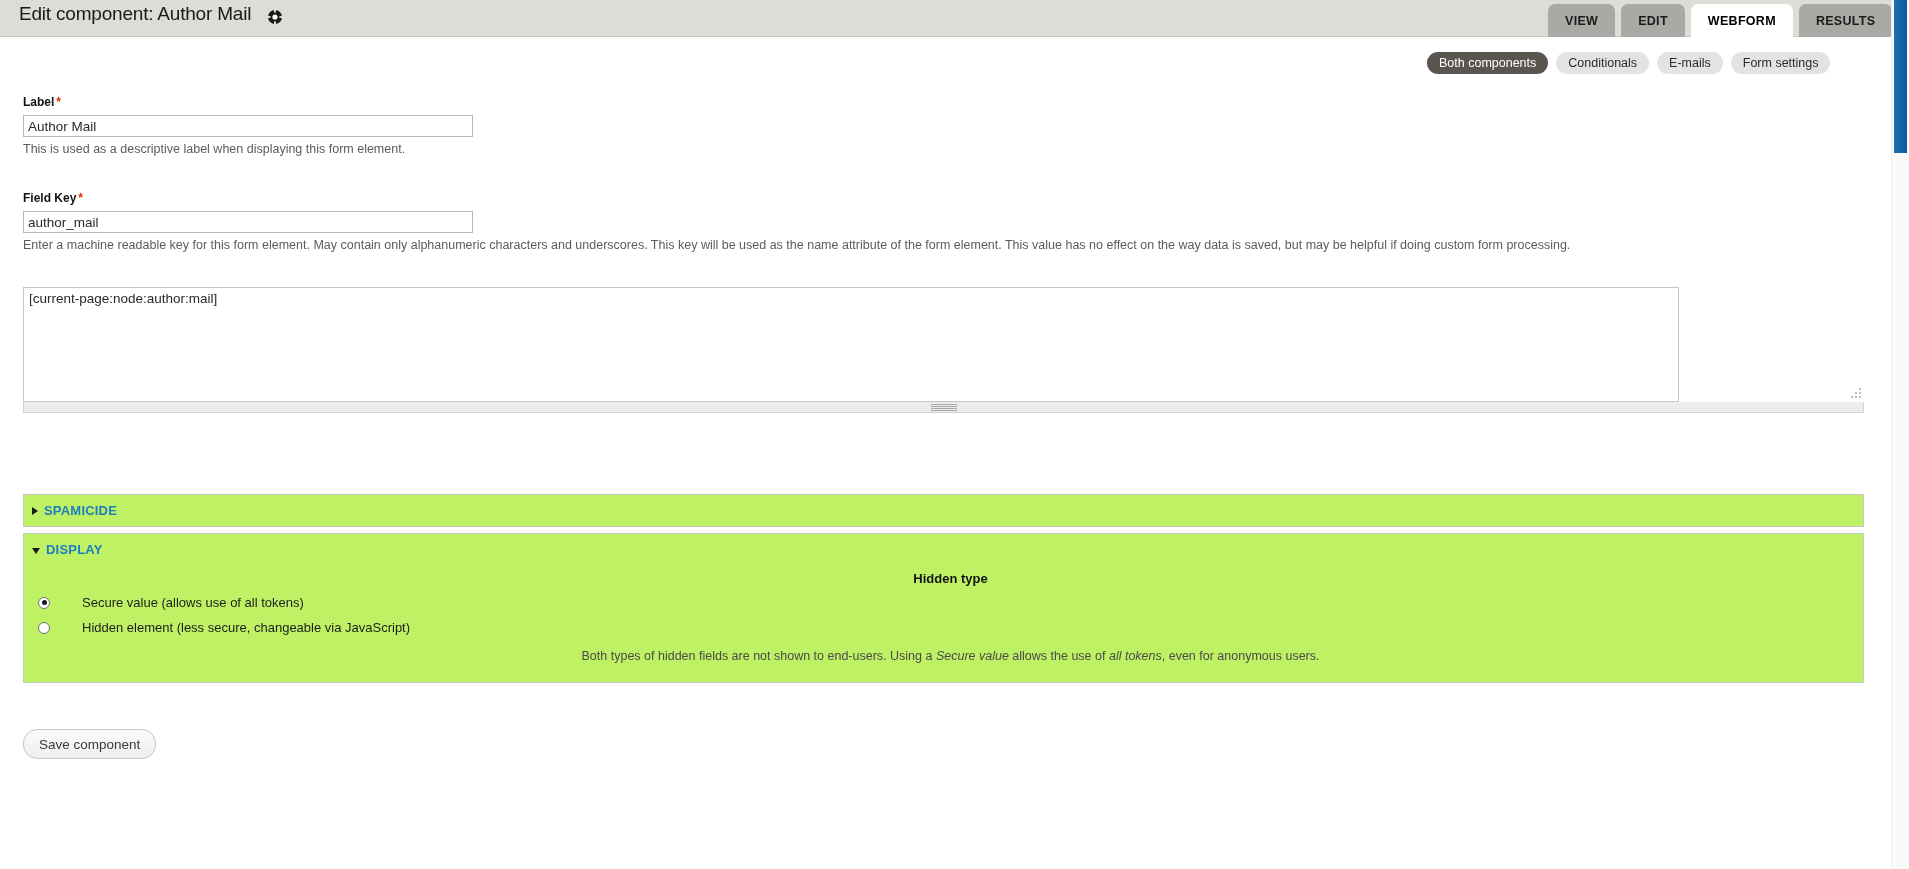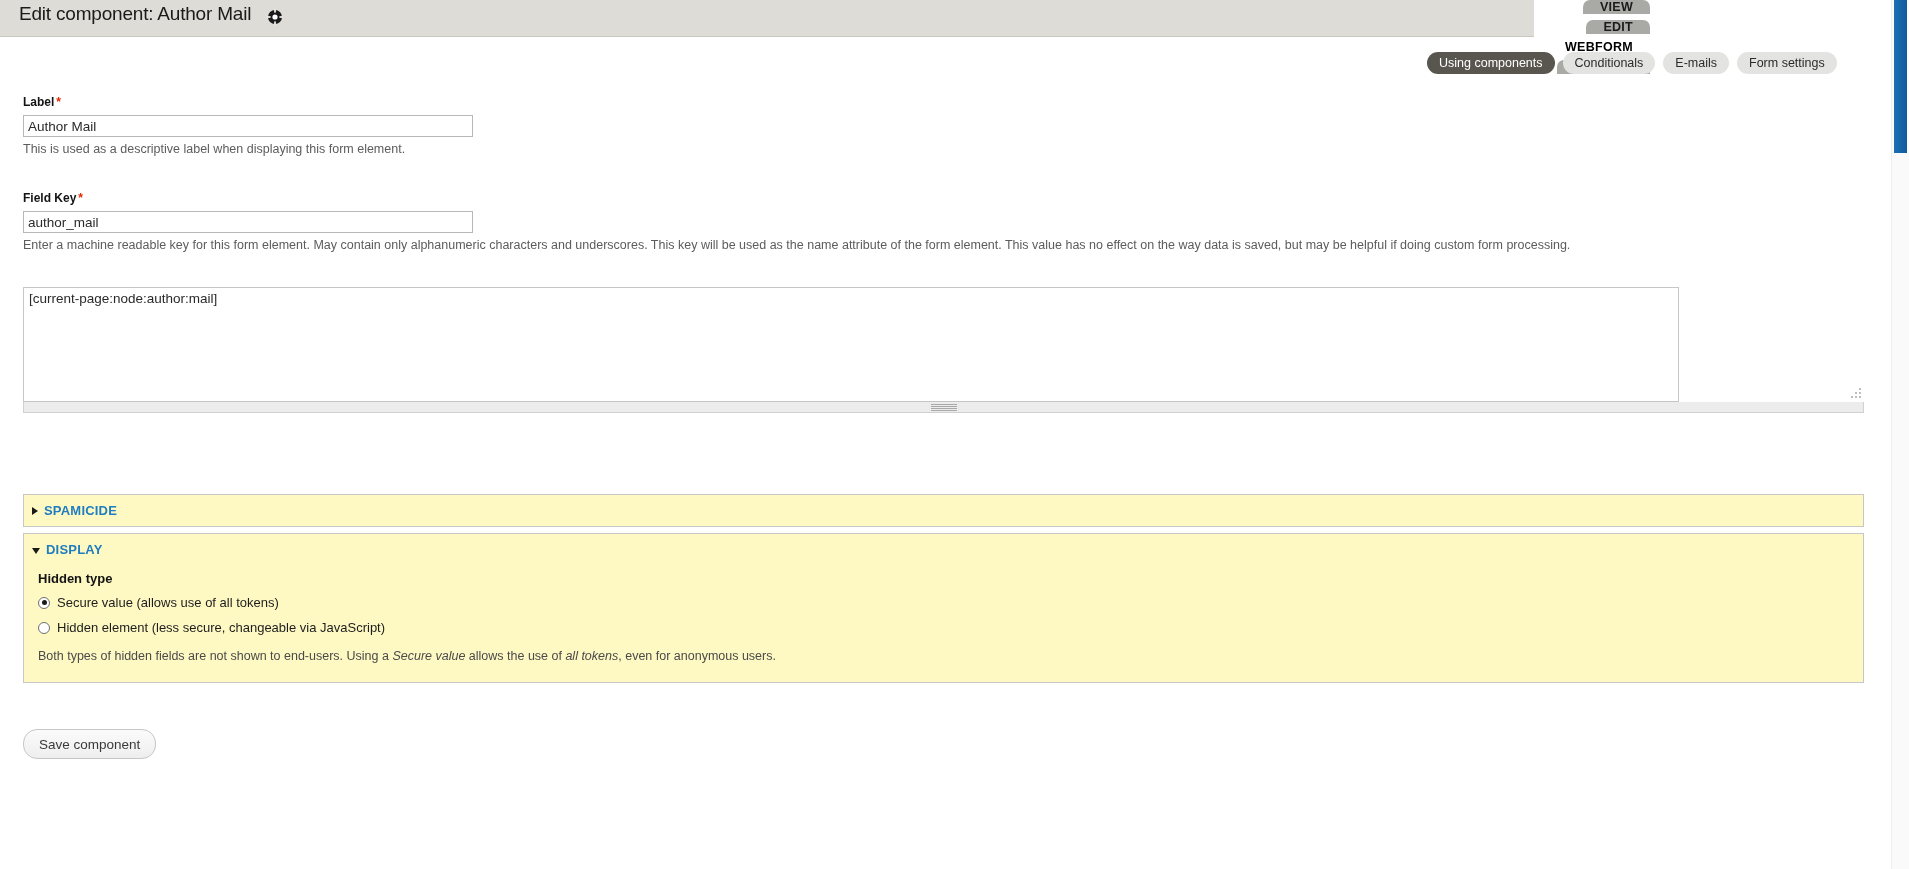"Edit component: Author Mail" .admin-bar { width: 1534px -> 1893px }
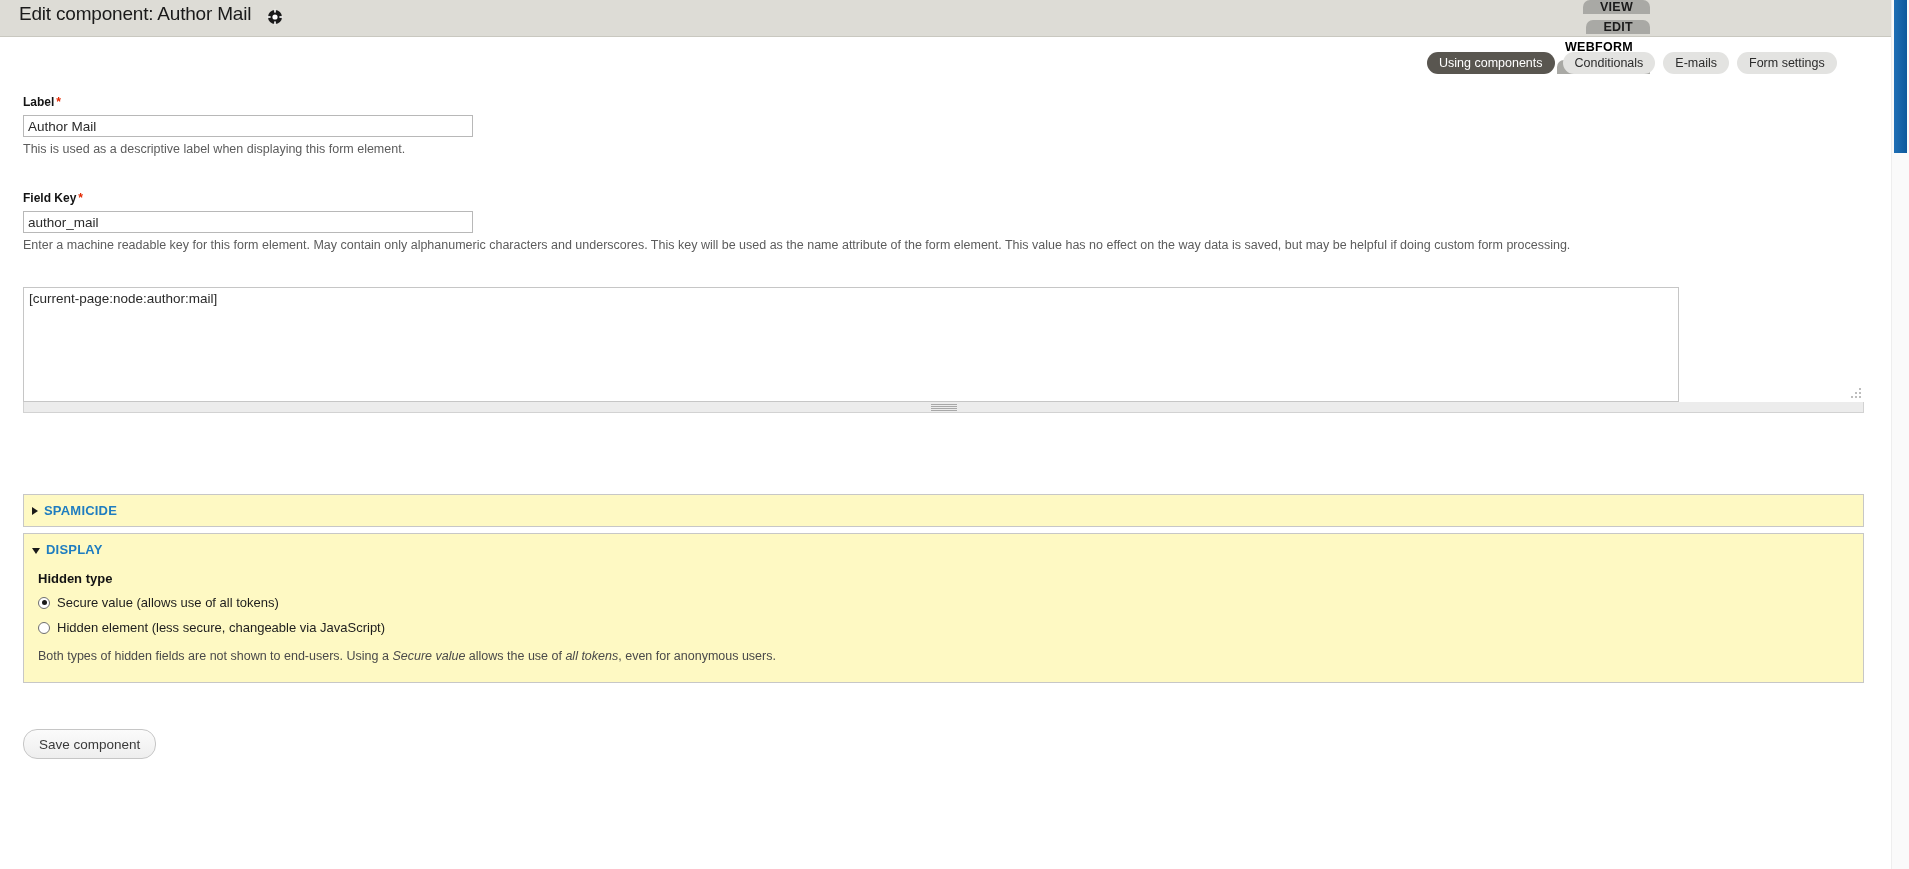"VIEW" .primary-tabs { flex-direction: column -> none }
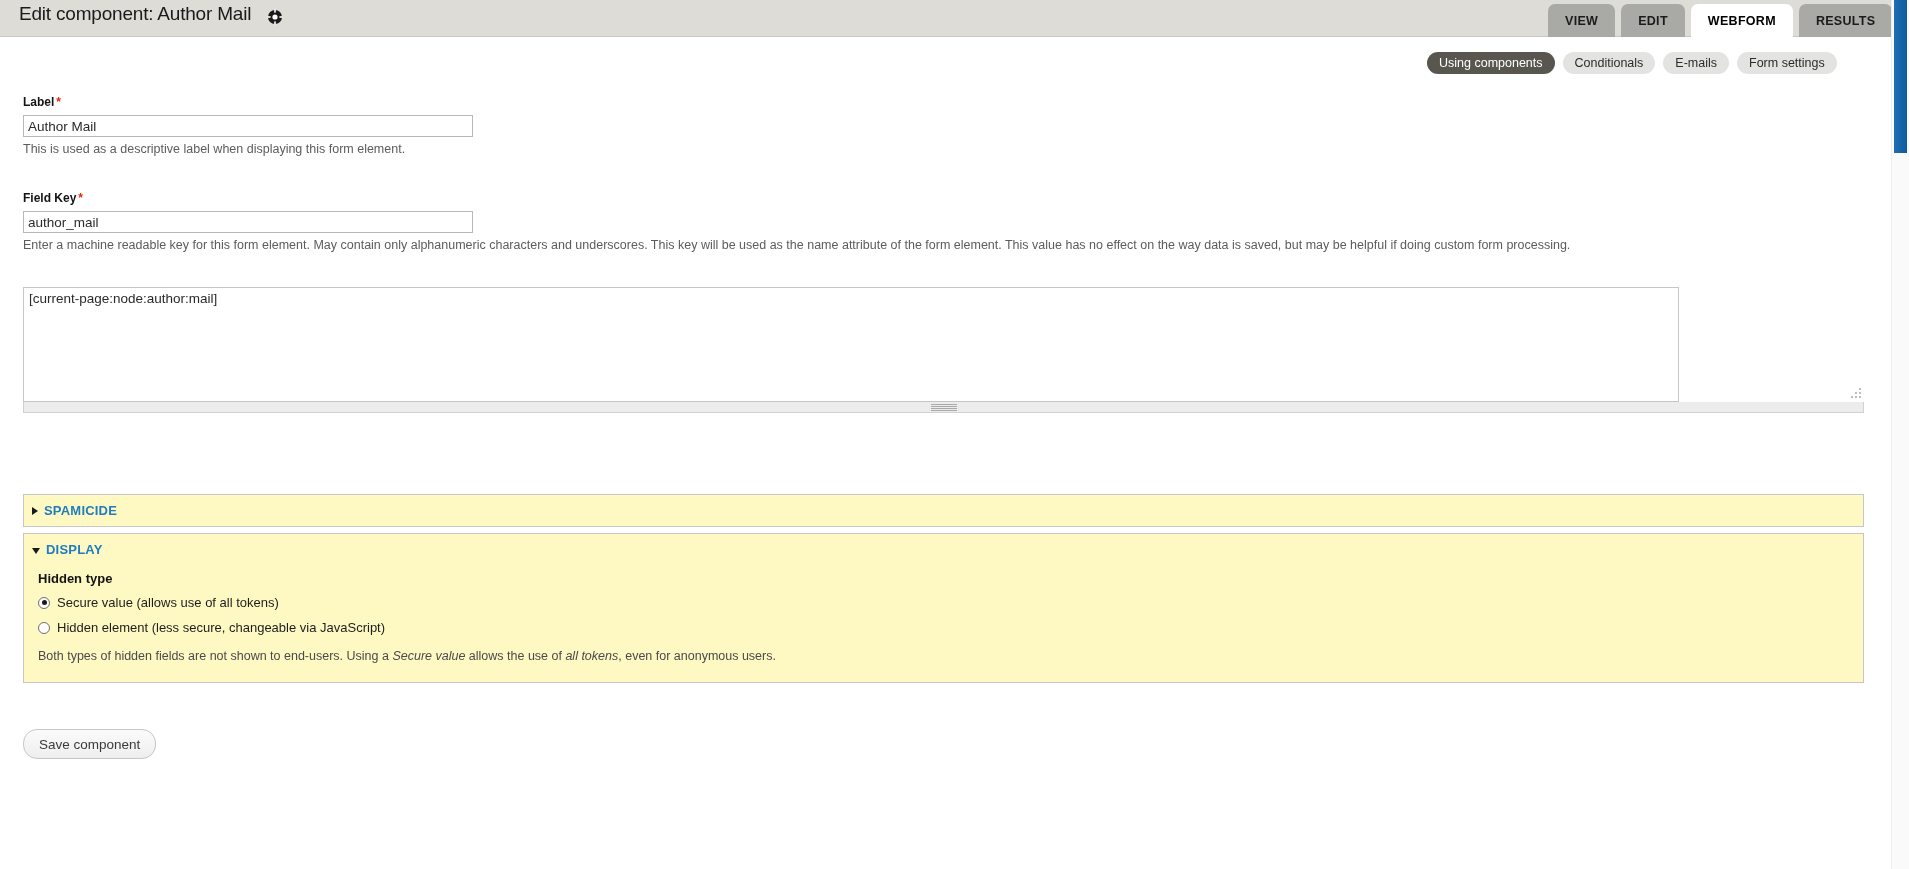"Using components" span { text: Using -> Both }
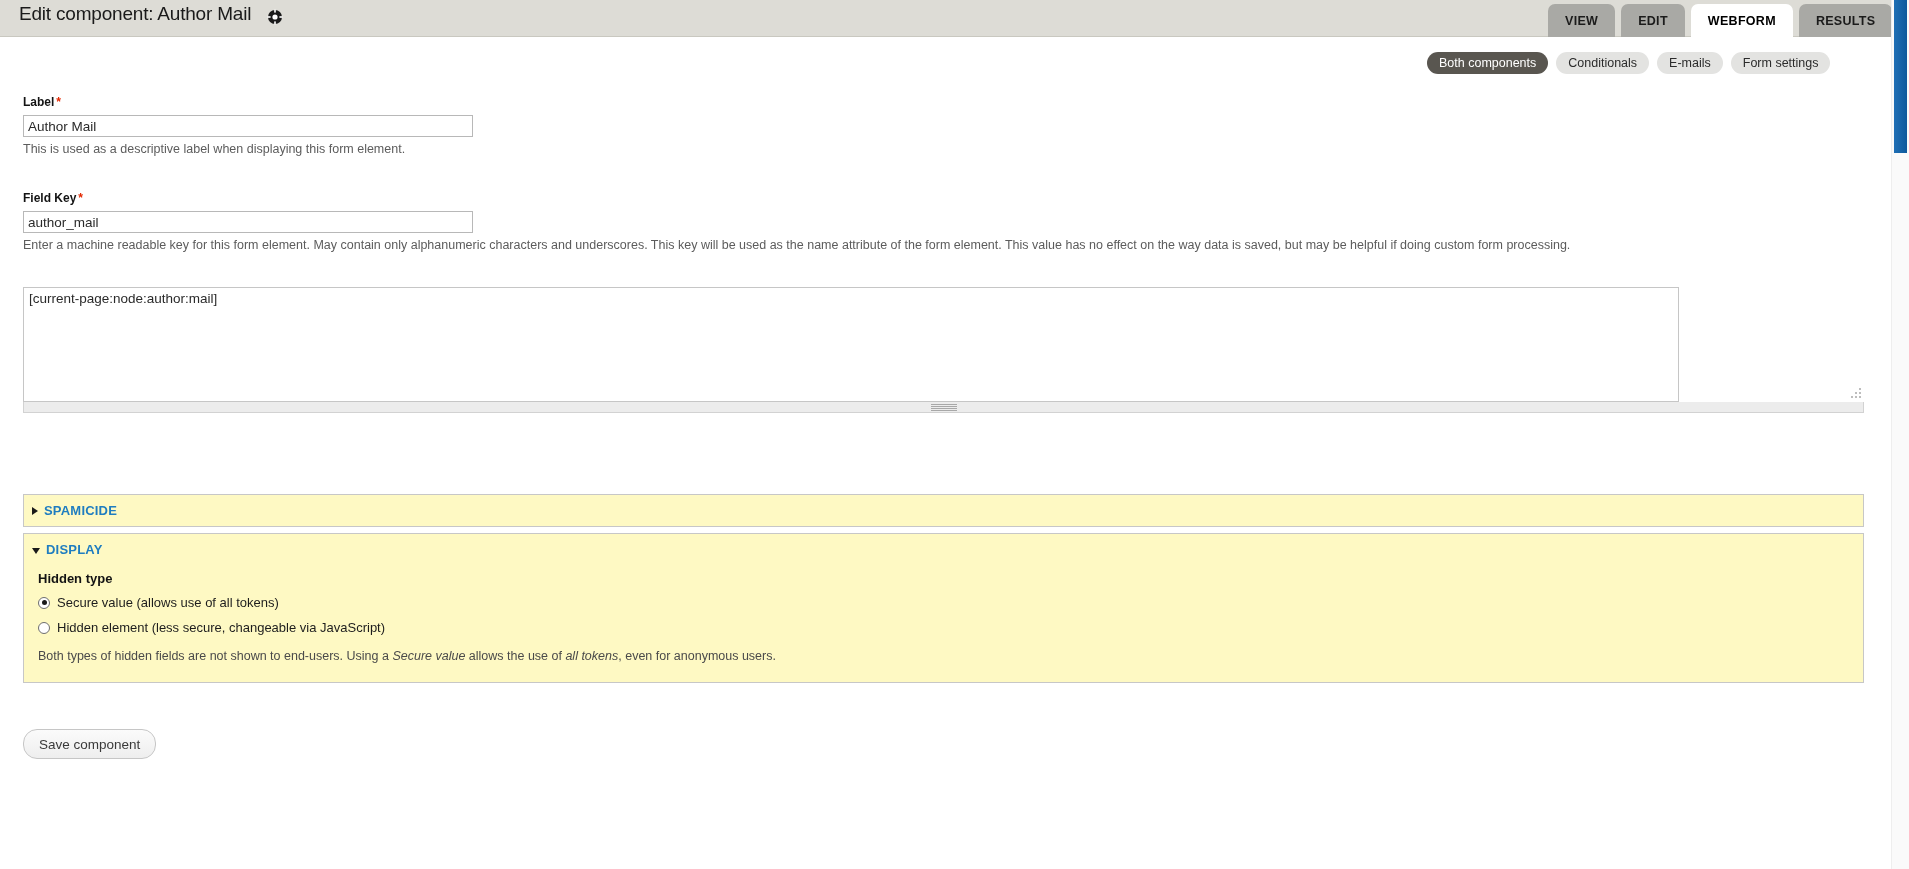"SPAMICIDE" .fieldset { background: #fef9c3 -> #bef264; text-align: none -> center }
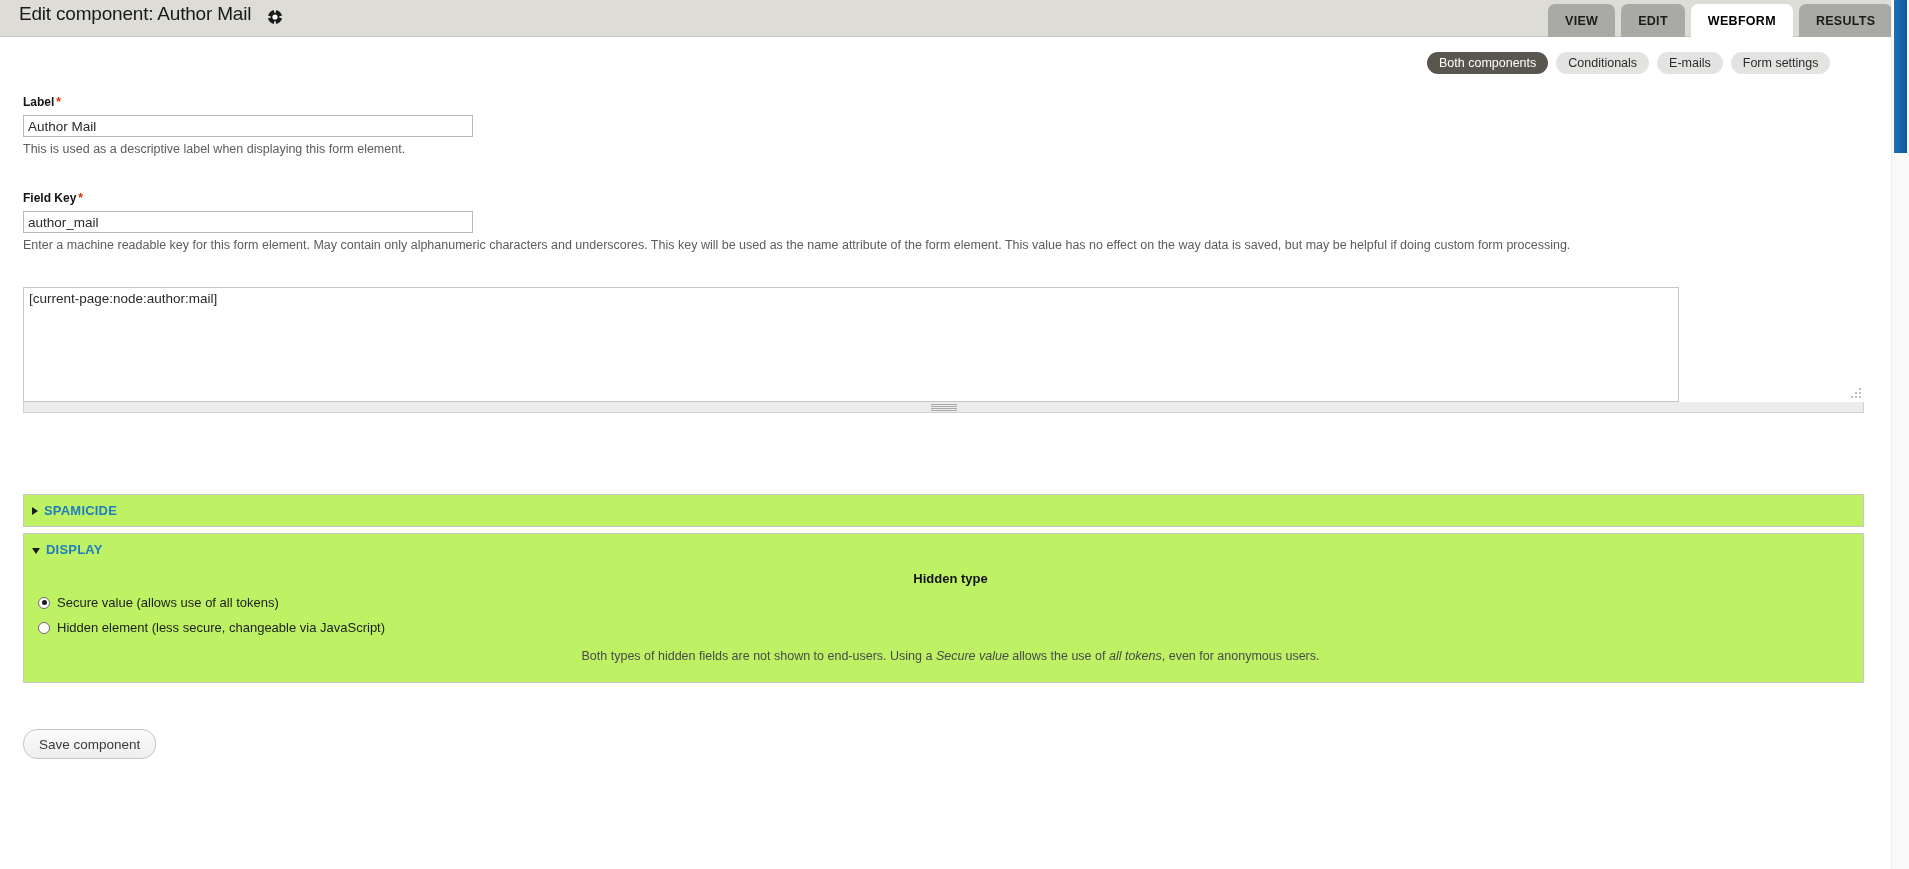"Secure value (allows use of" .radio-label { margin-left: none -> 25px }
